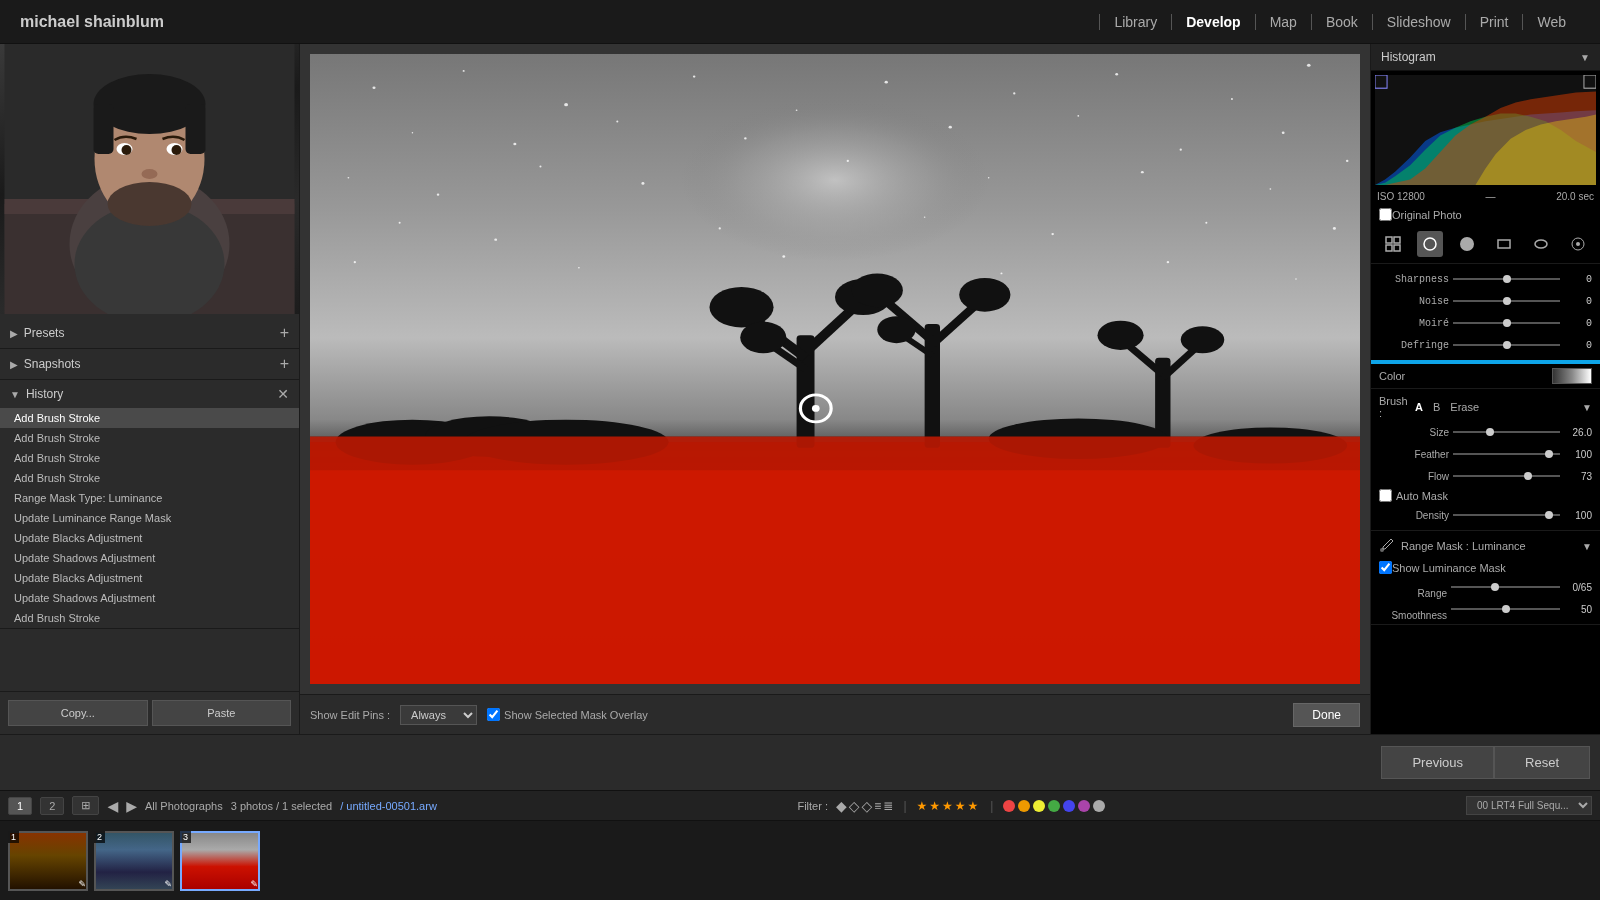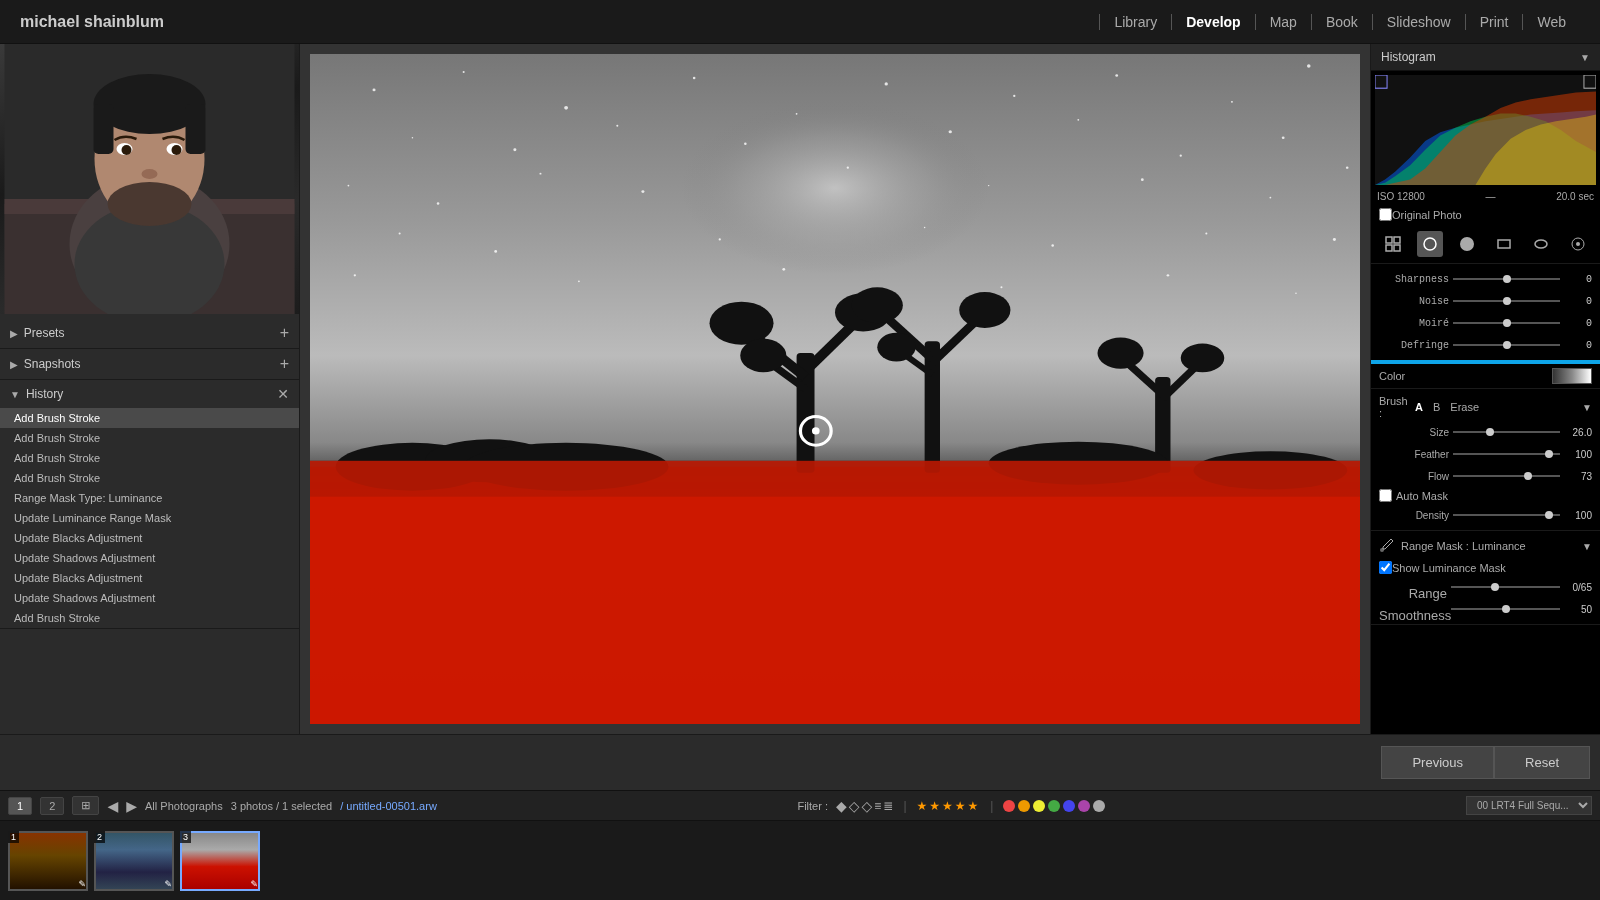"Range" .rm-row-label { font-size: 13px -> 10px }
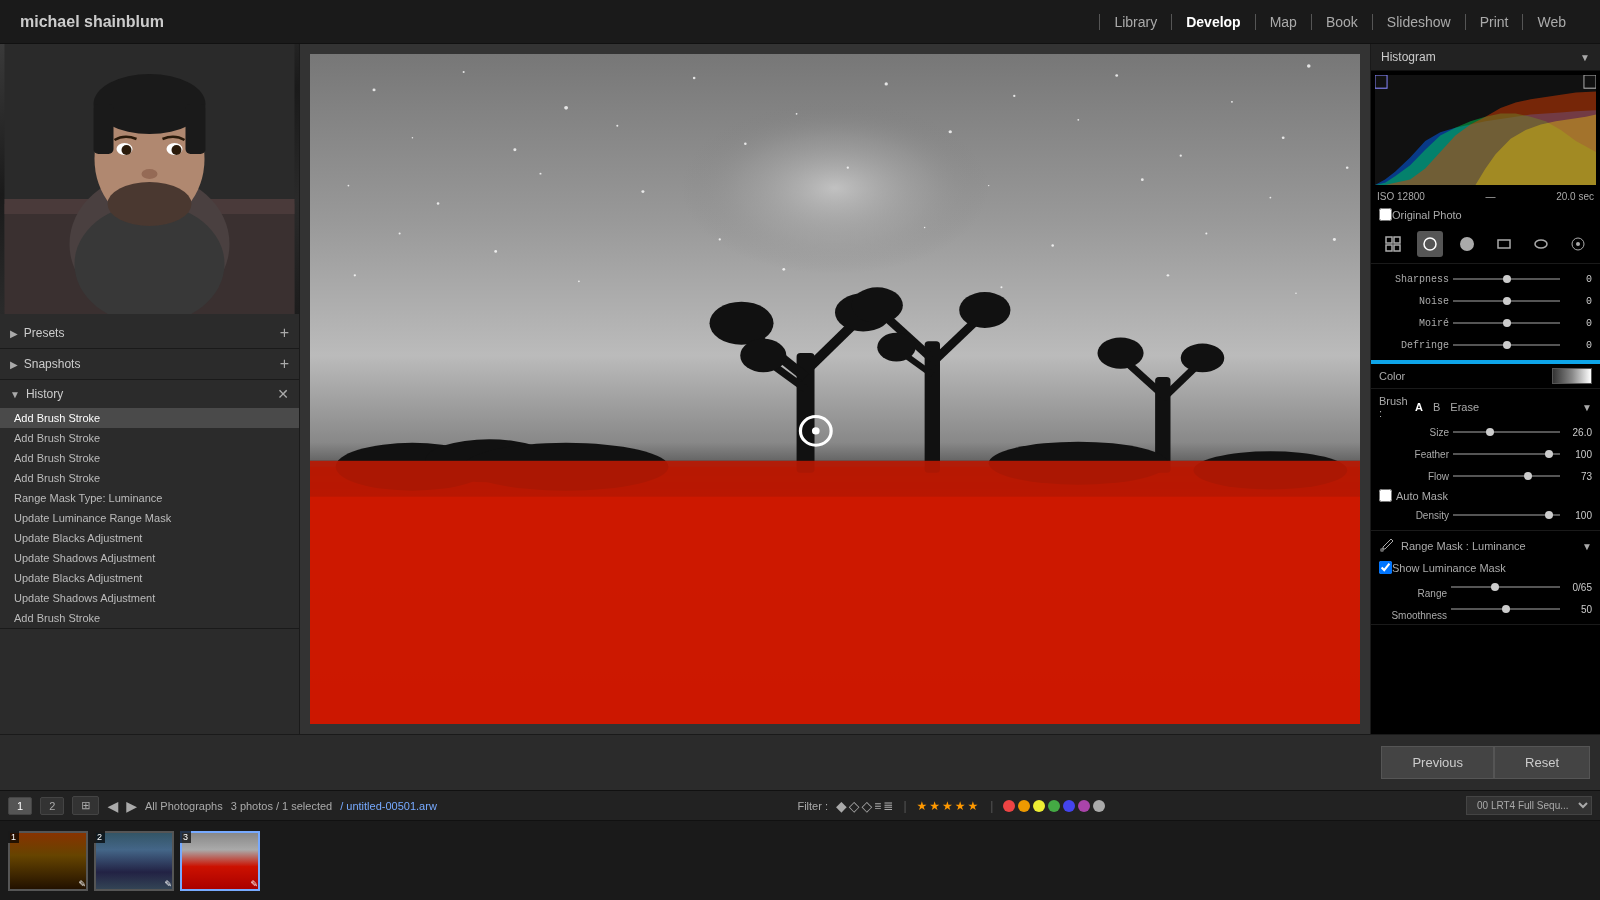"Copy..." div { html: none -> <div> <button>Copy...</button> <button>Paste</button> </div> }
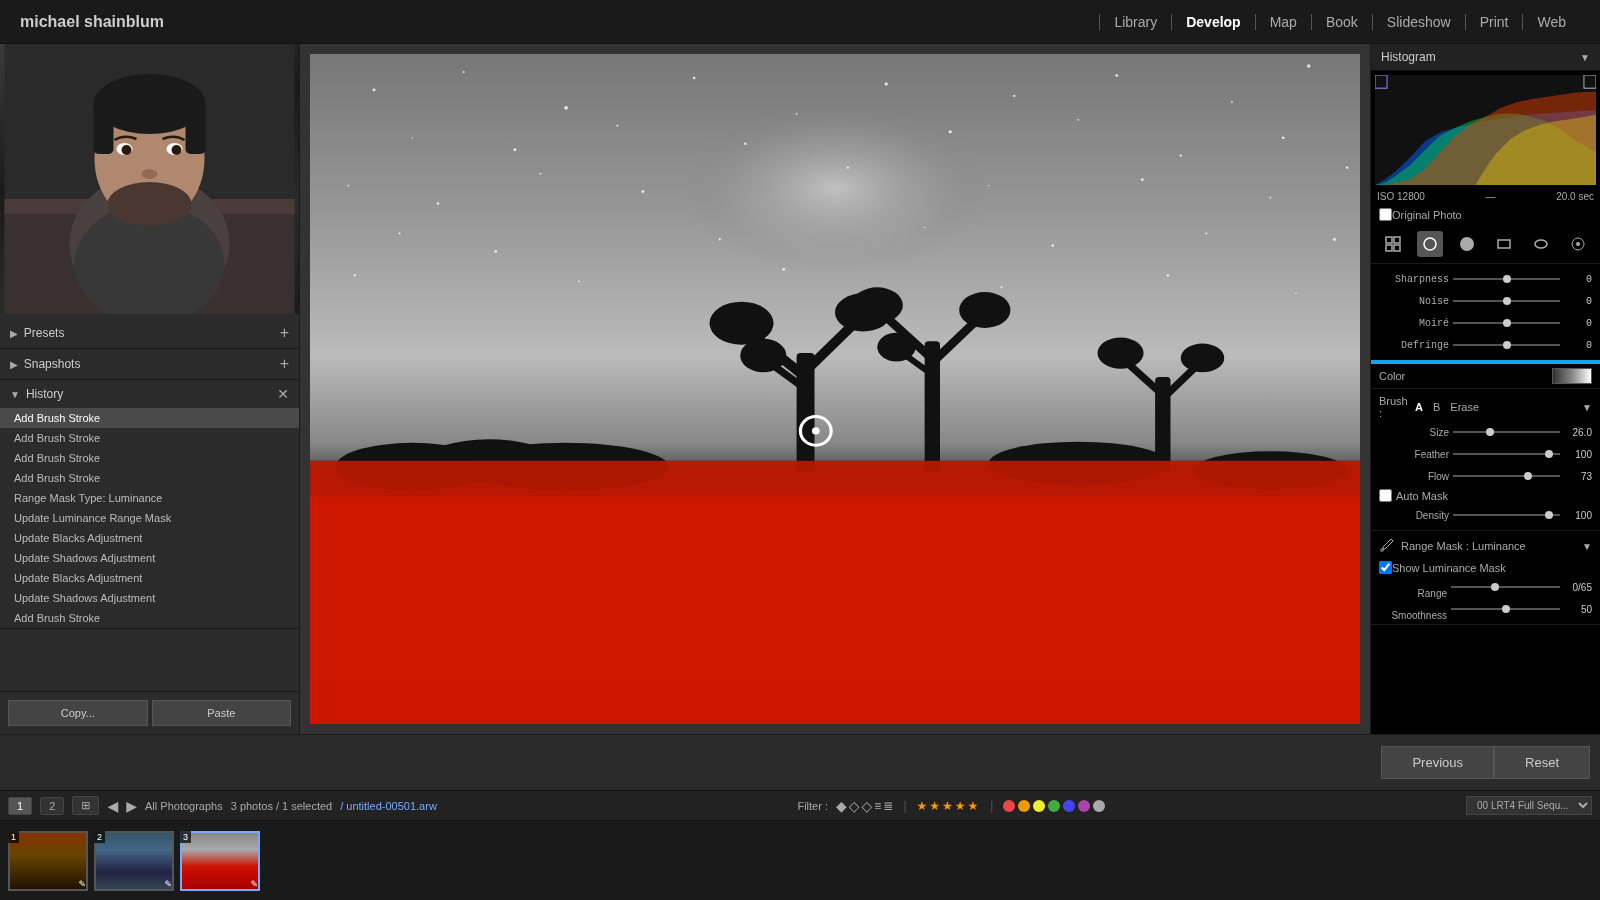"Show Edit Pins :" div { html: none -> <div> <span>Show Edit Pins :</span> <select> <option>Always</option> <option>Never</option> <option>Auto</option> <option>Selected</option> </select> <label> <input> <span>Show Selected Mask Overlay</span> </label> <button>Done</button> </div> }
